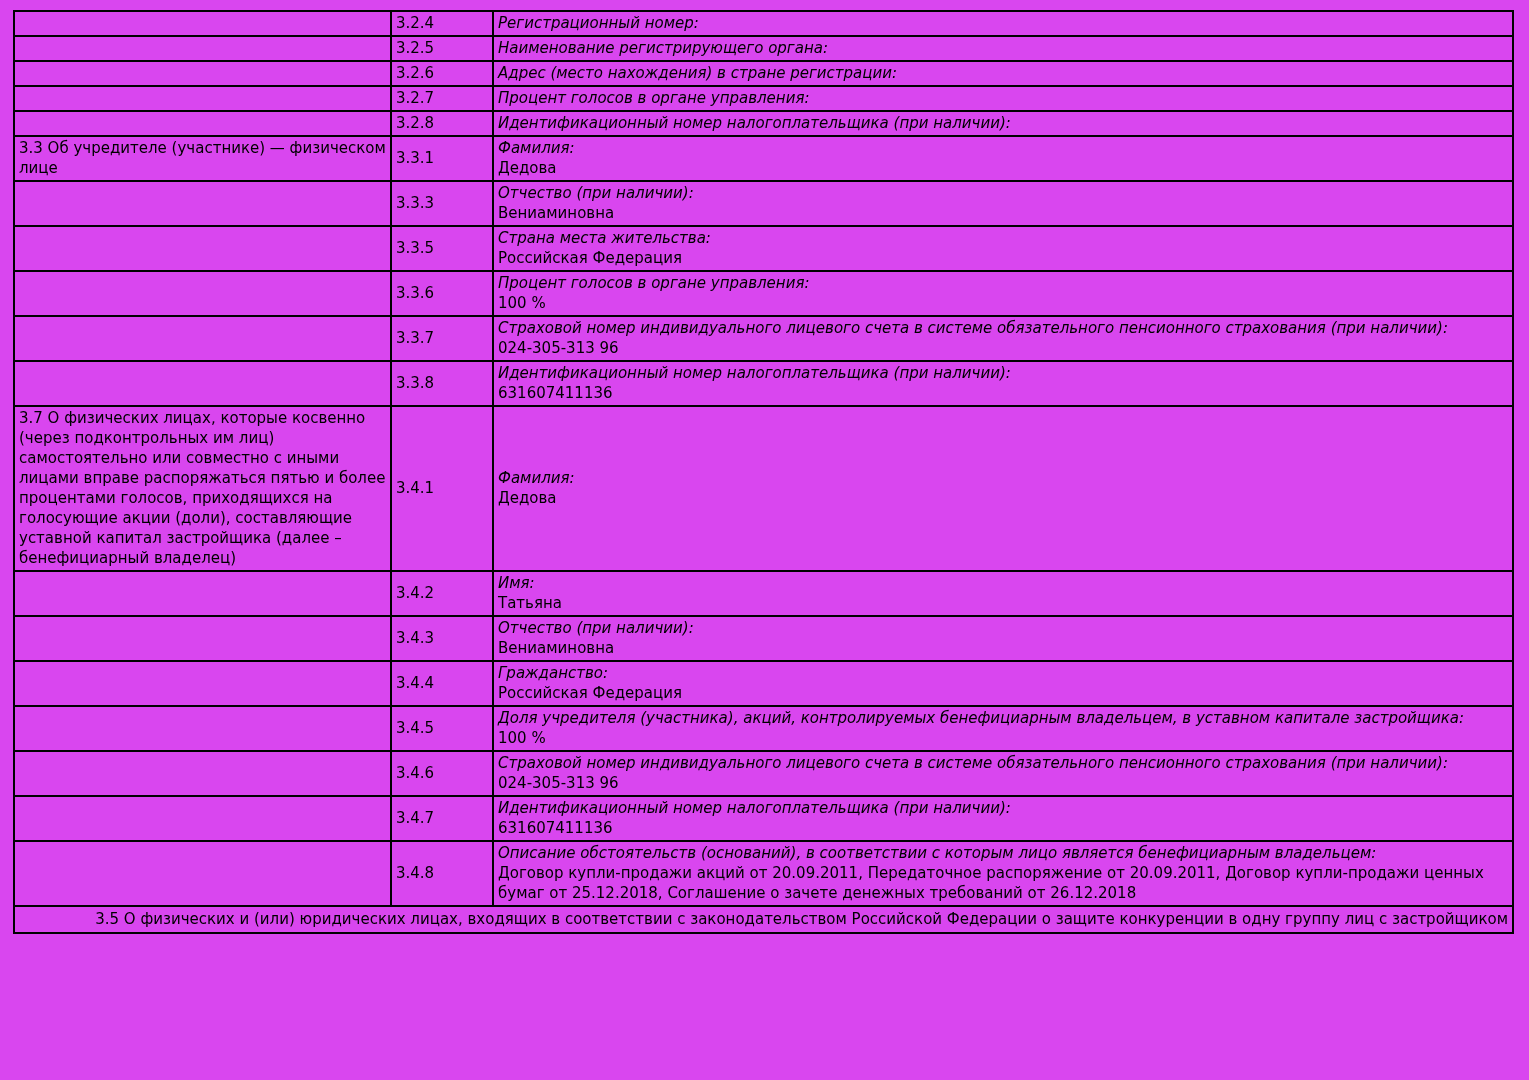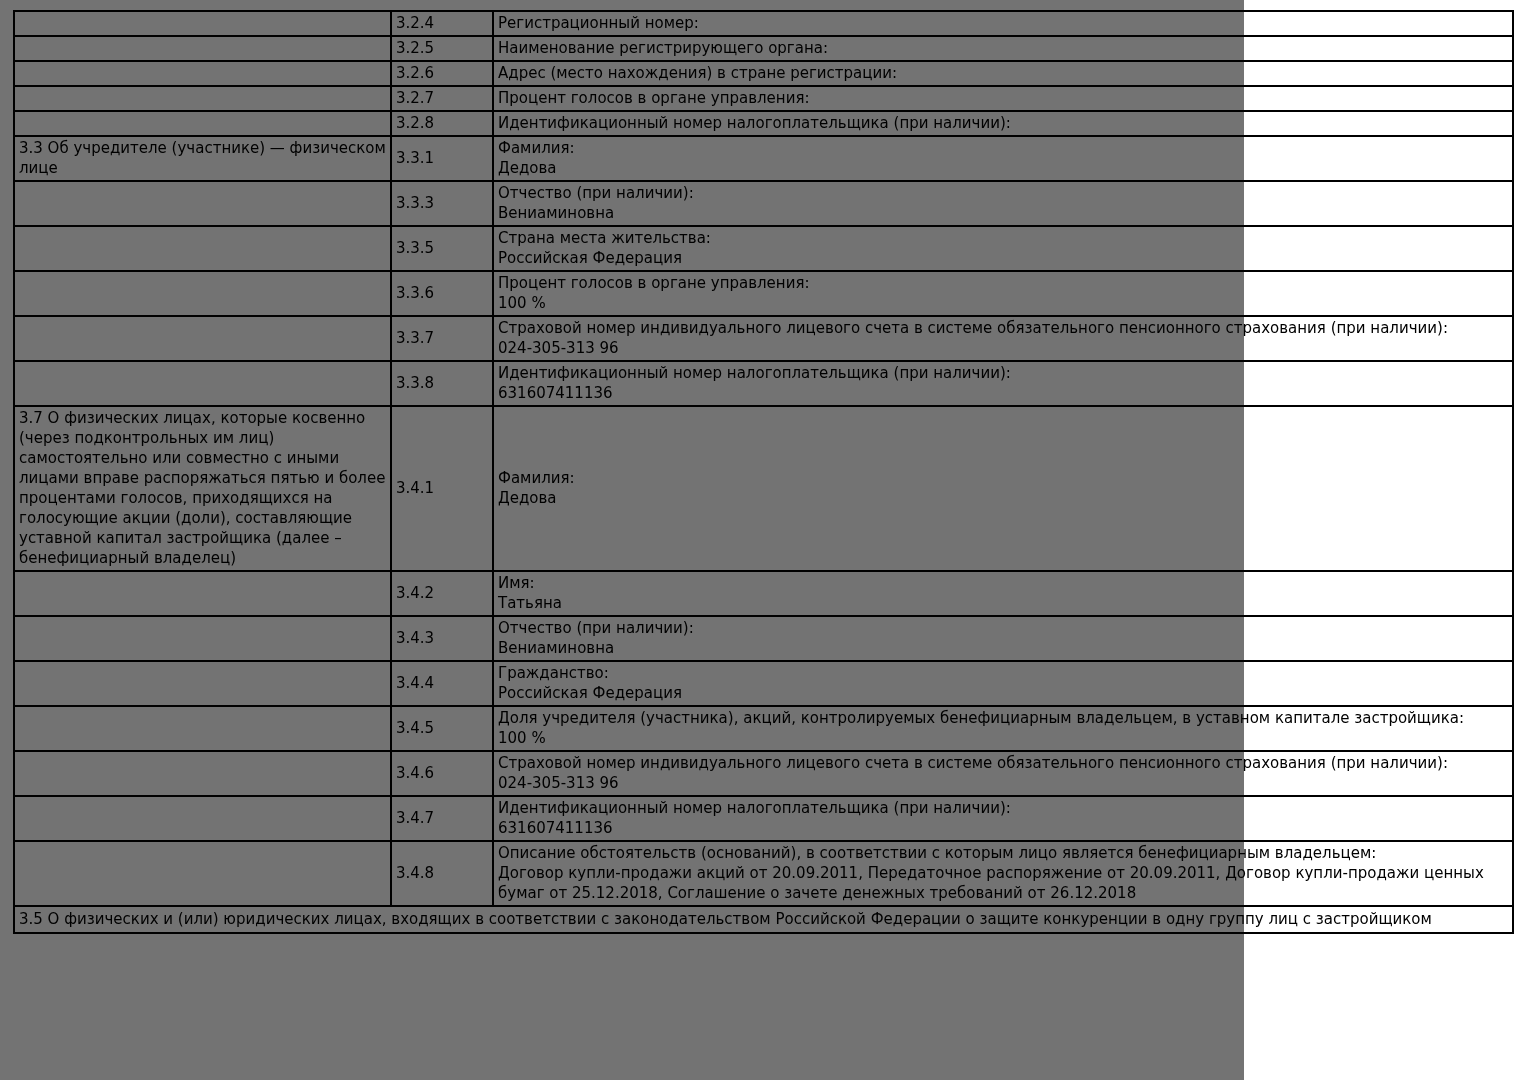"3.2.4" .page { background: #737373 -> #d946ef; width: 1244px -> 1529px }
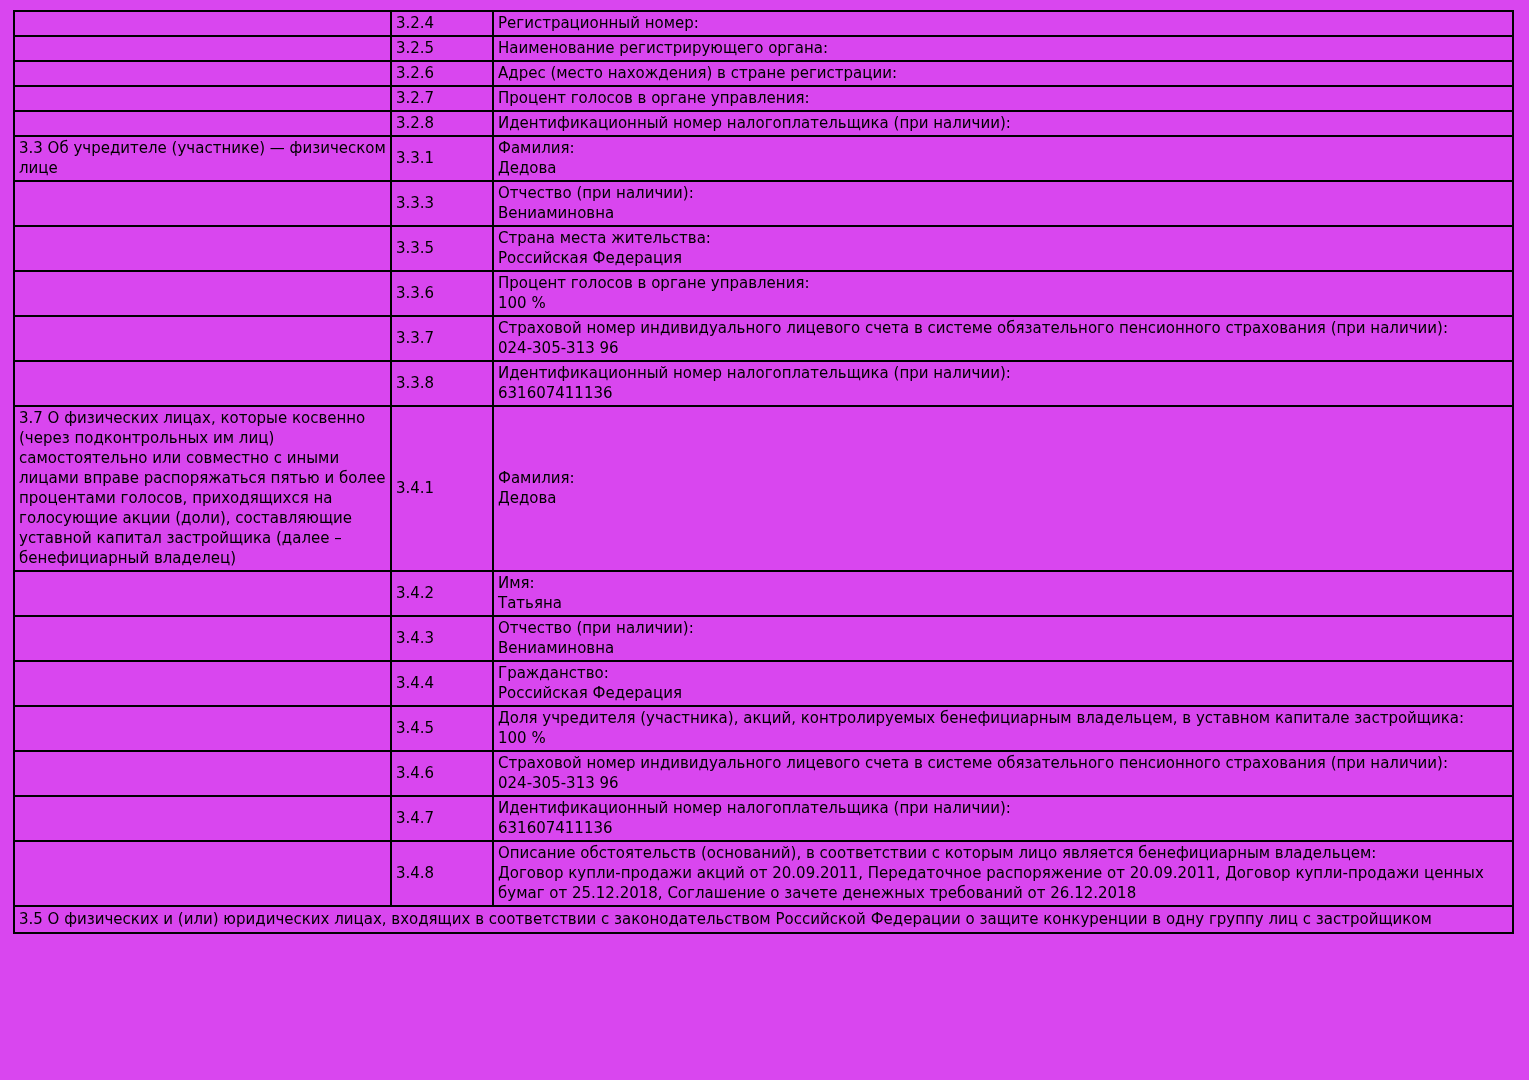"Регистрационный номер:" .field-label { font-style: none -> italic }
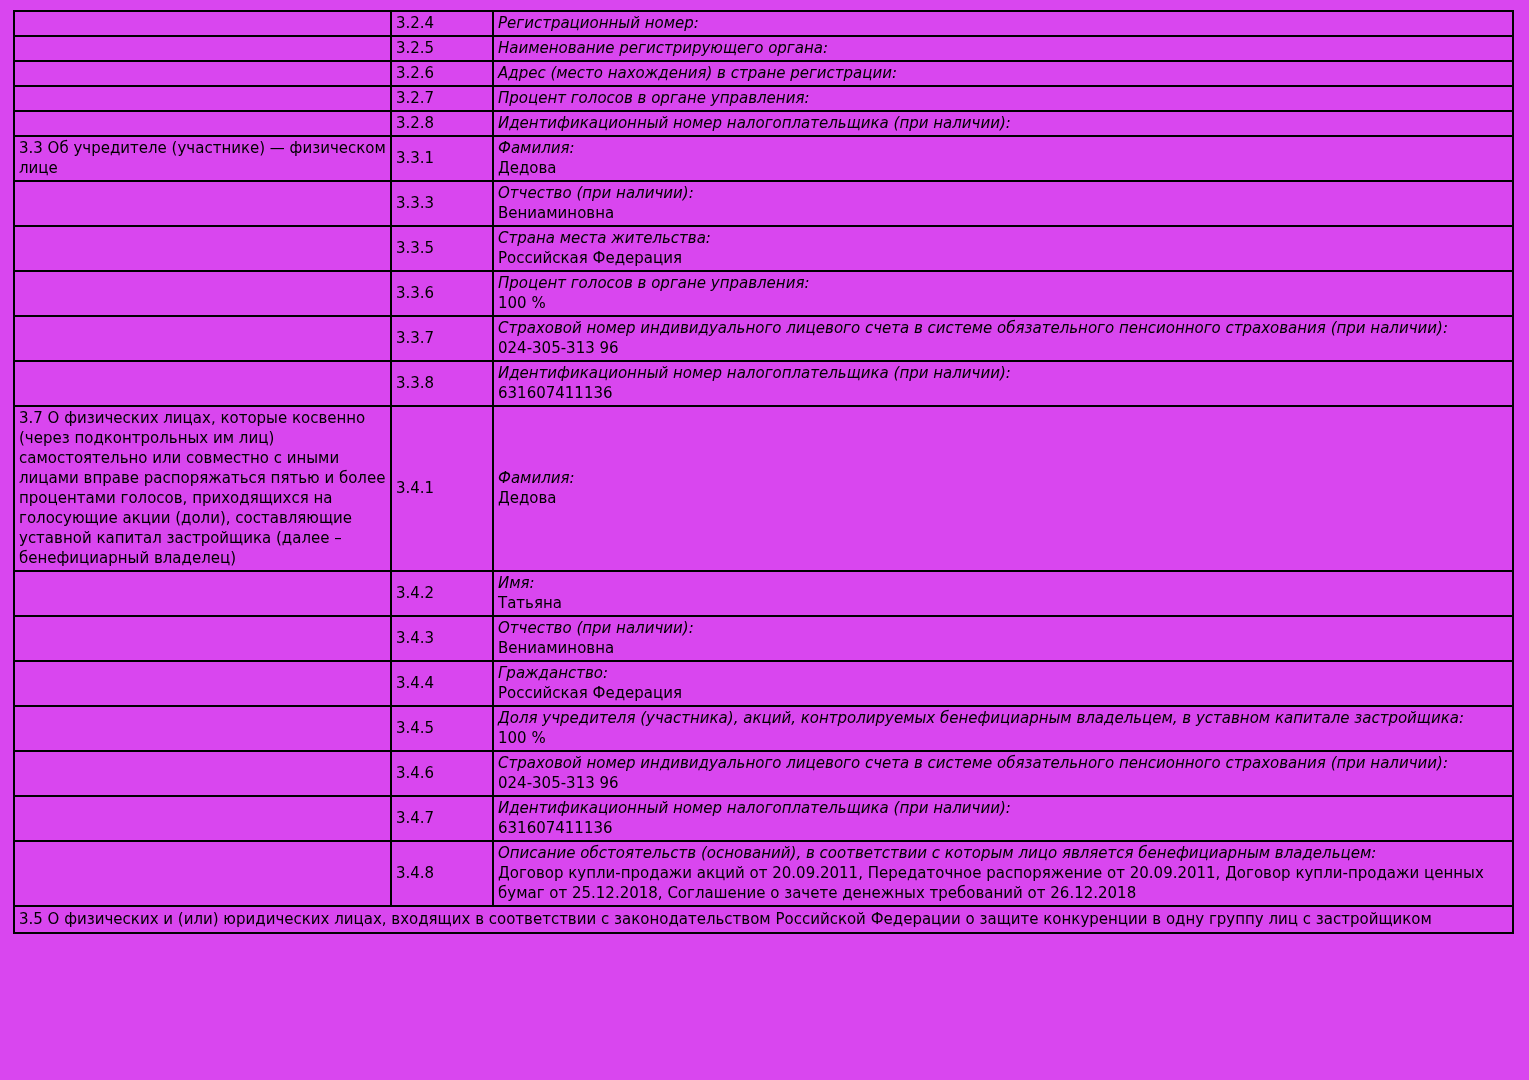"3.5 О физических и (или)" td.c-footer { padding: 2px 4px 3px 4px -> 2px 4px 3px 20px; text-align: none -> right }
